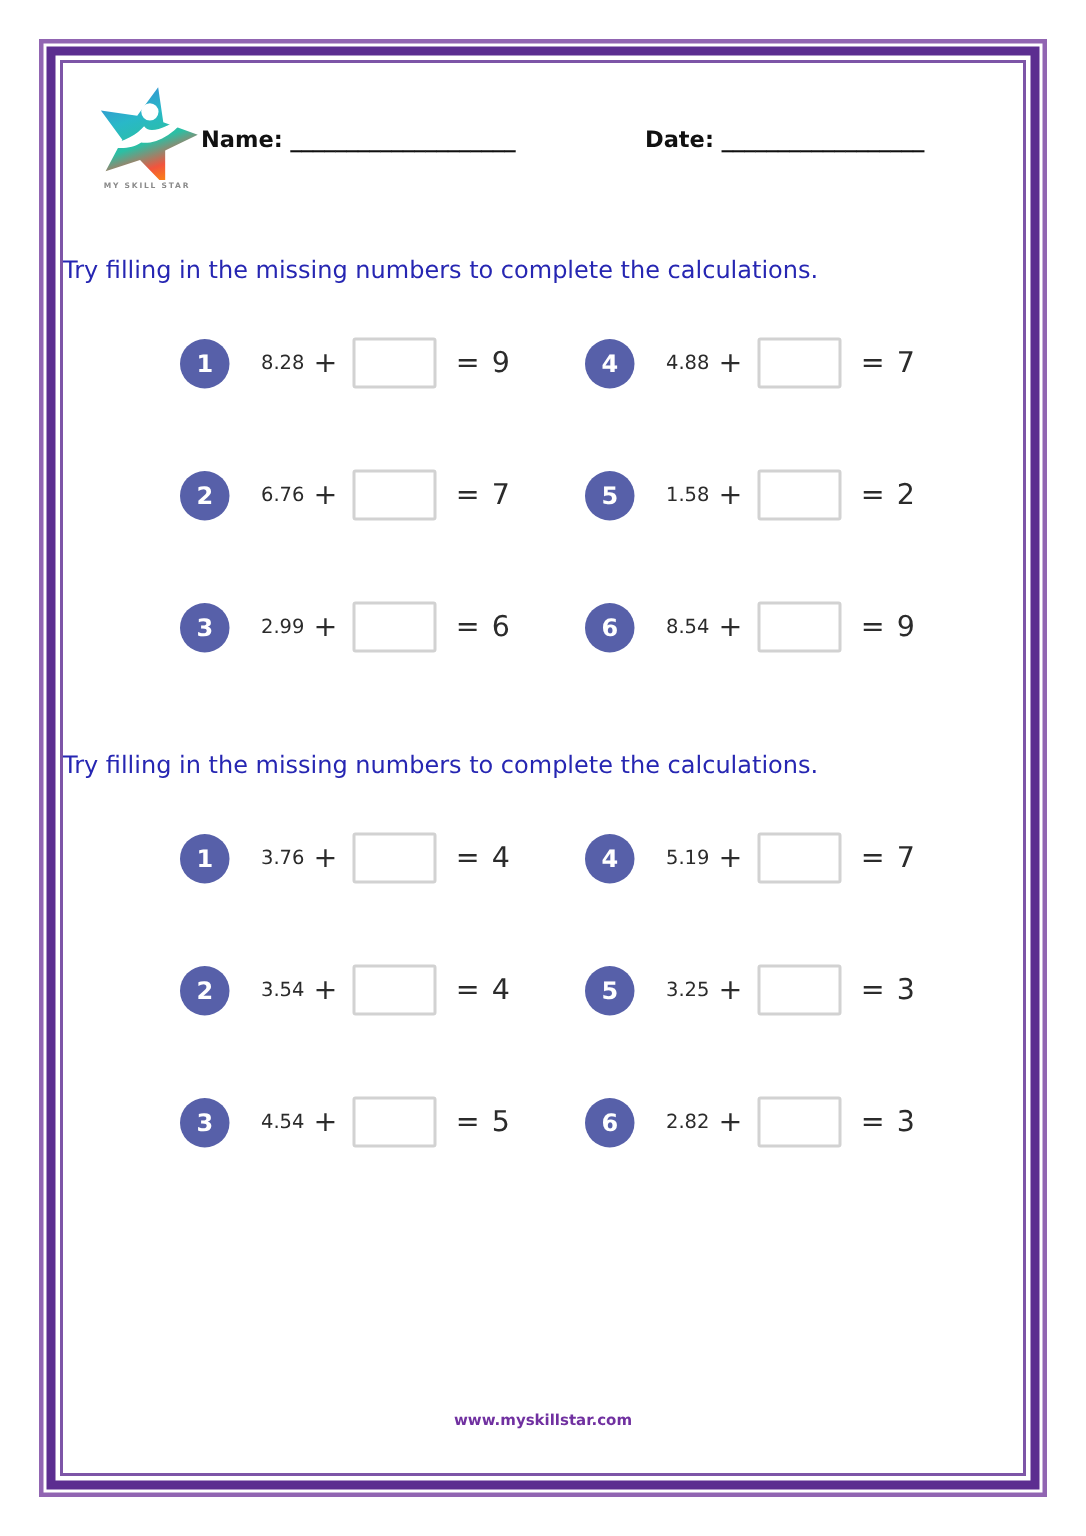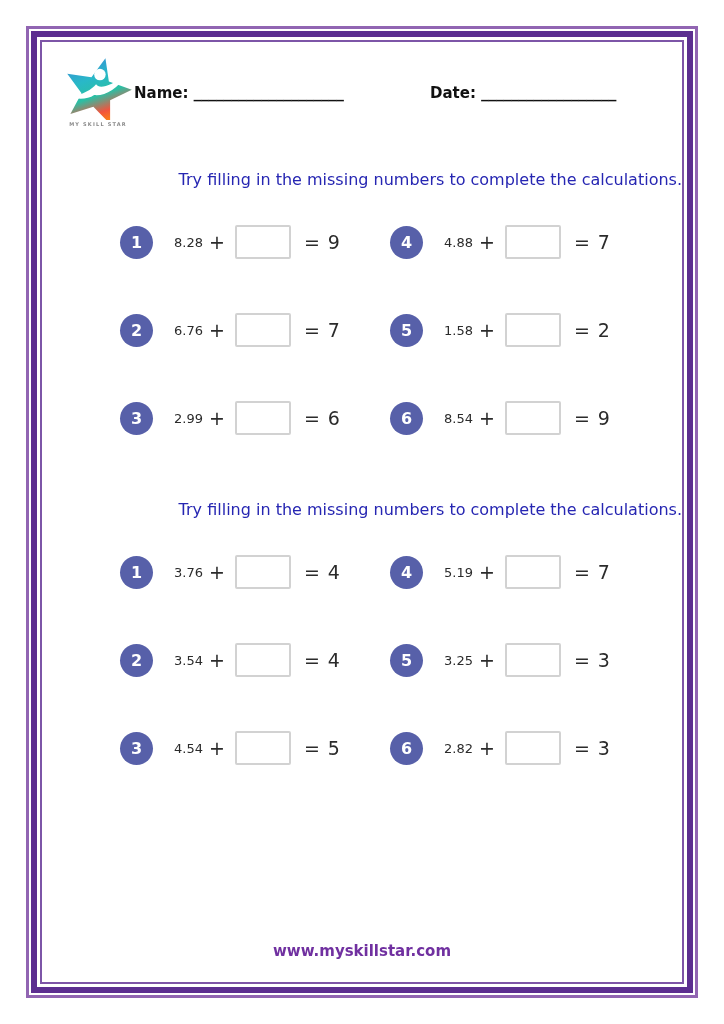"Try filling in the missing" .instruction { text-align: right -> left }
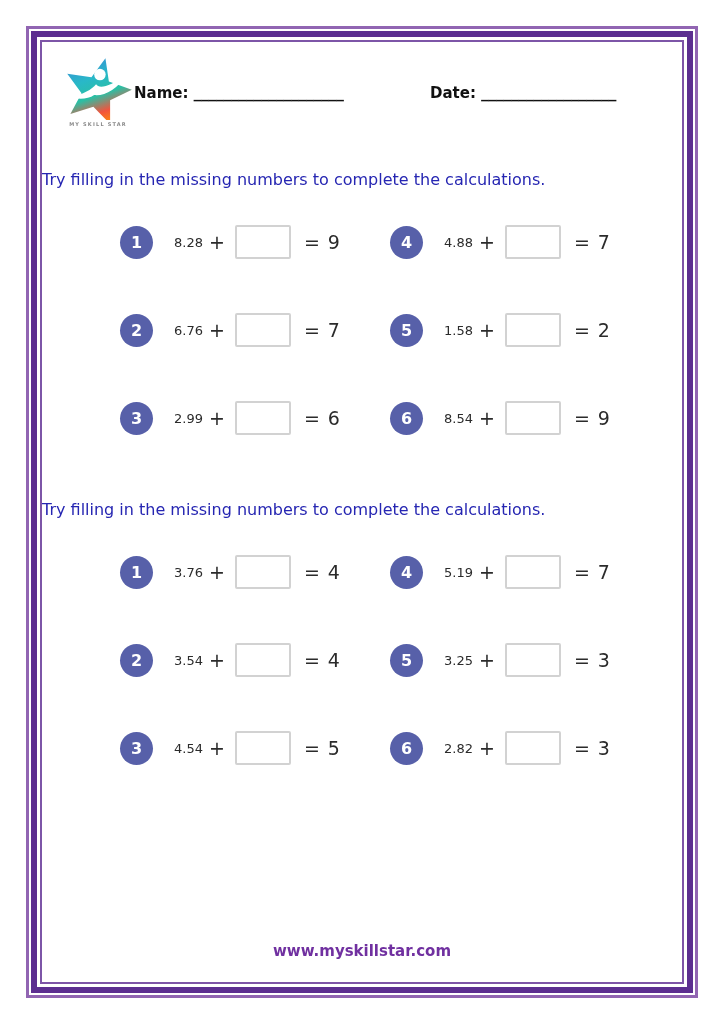"www.myskillstar.com" .footer { font-size: 15px -> 10px }
